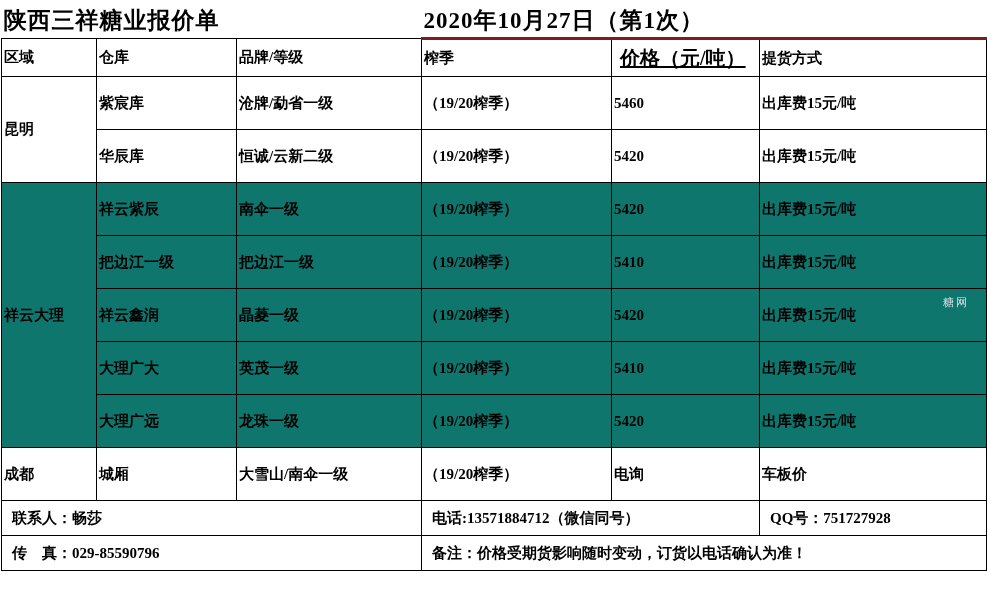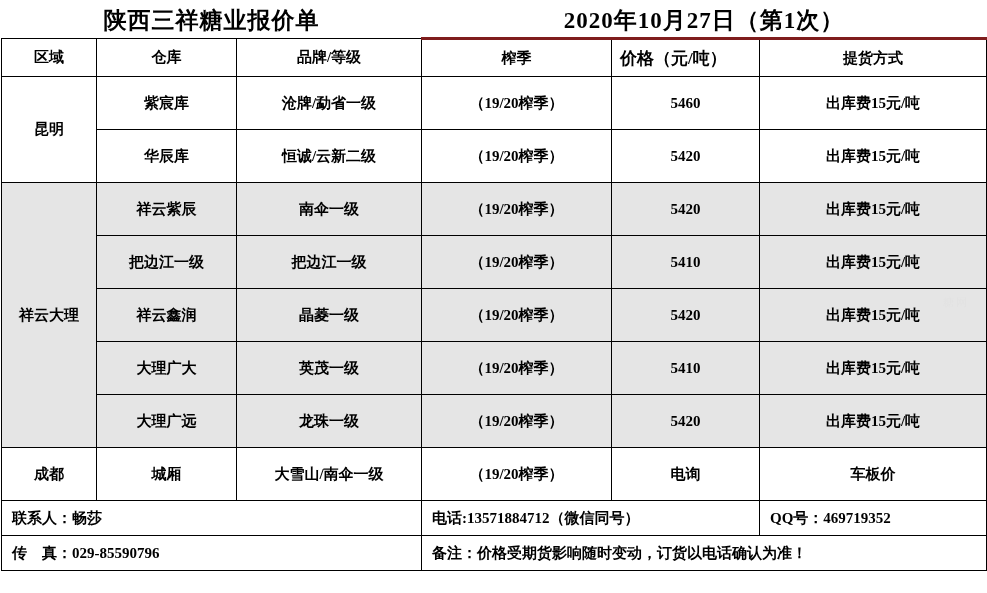"陕西三祥糖业报价单" table.price td { text-align: center -> left }
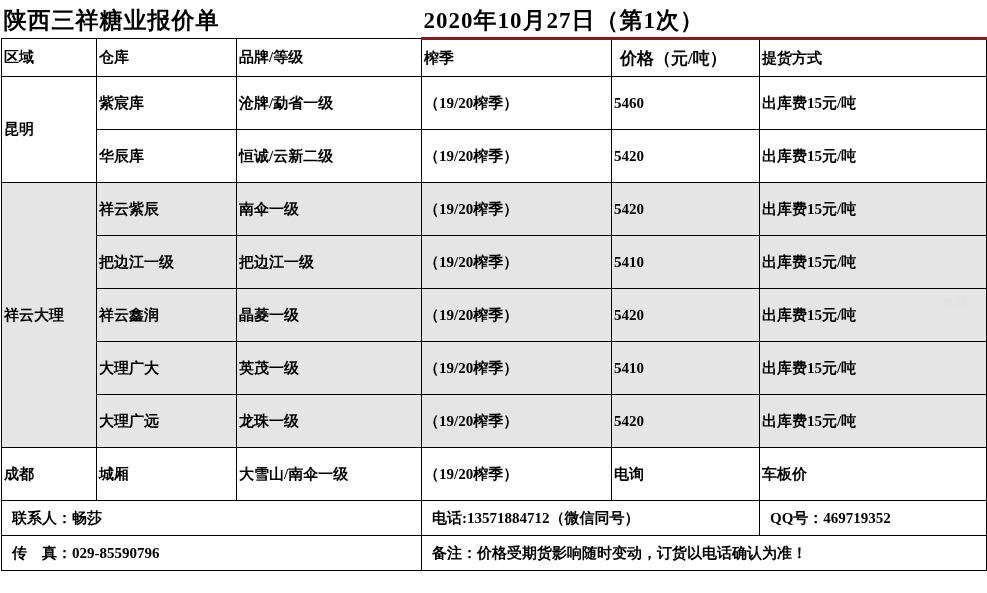"价格（元/吨）" tr.head-row td.price-head { font-size: 17px -> 20px; text-decoration: none -> underline }
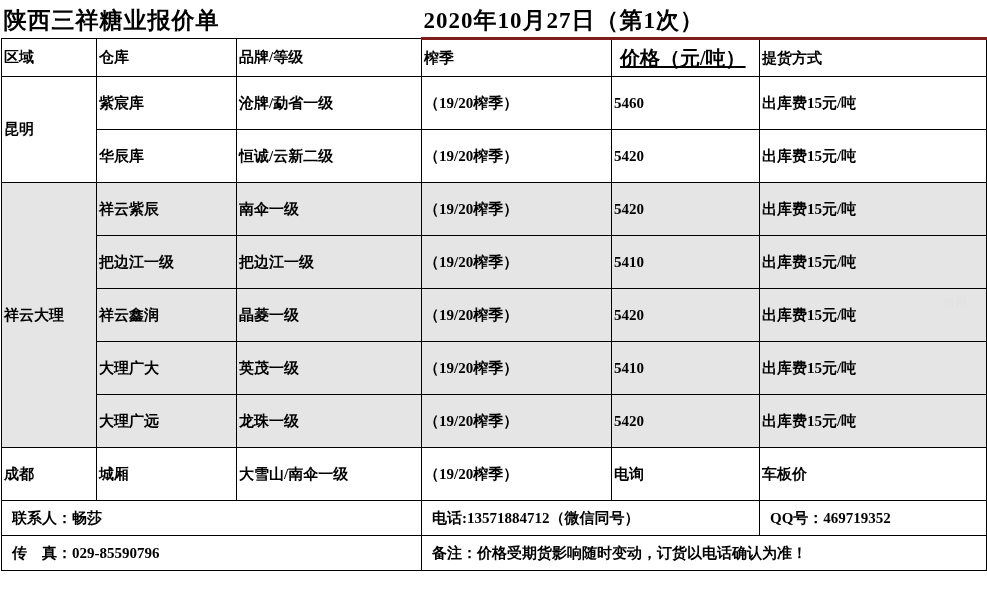"祥云紫辰" .peach { background: #e5e5e5 -> #0f766e }
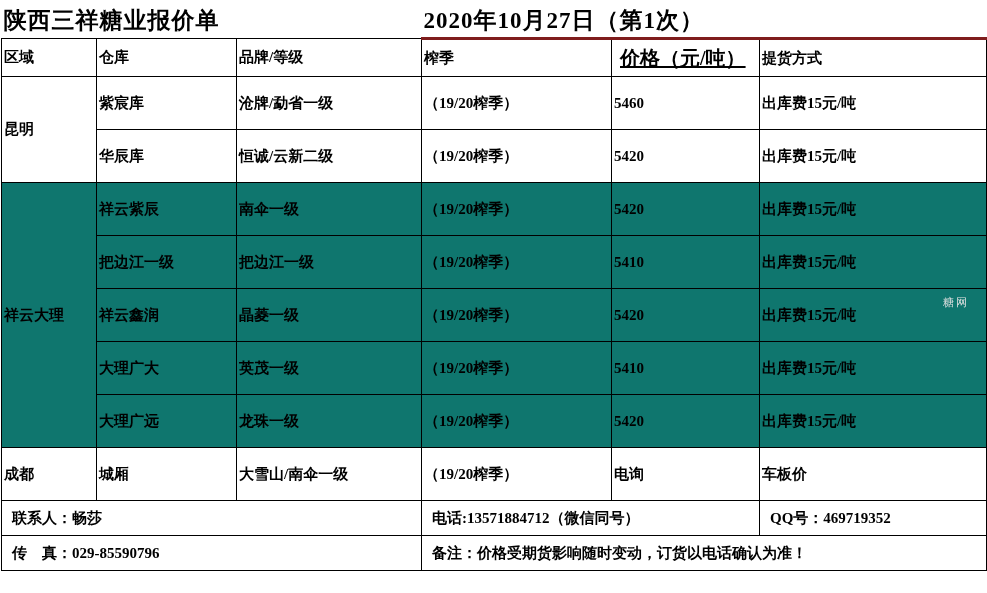"QQ号：469719352" td { text: 469719352 -> 751727928 }
